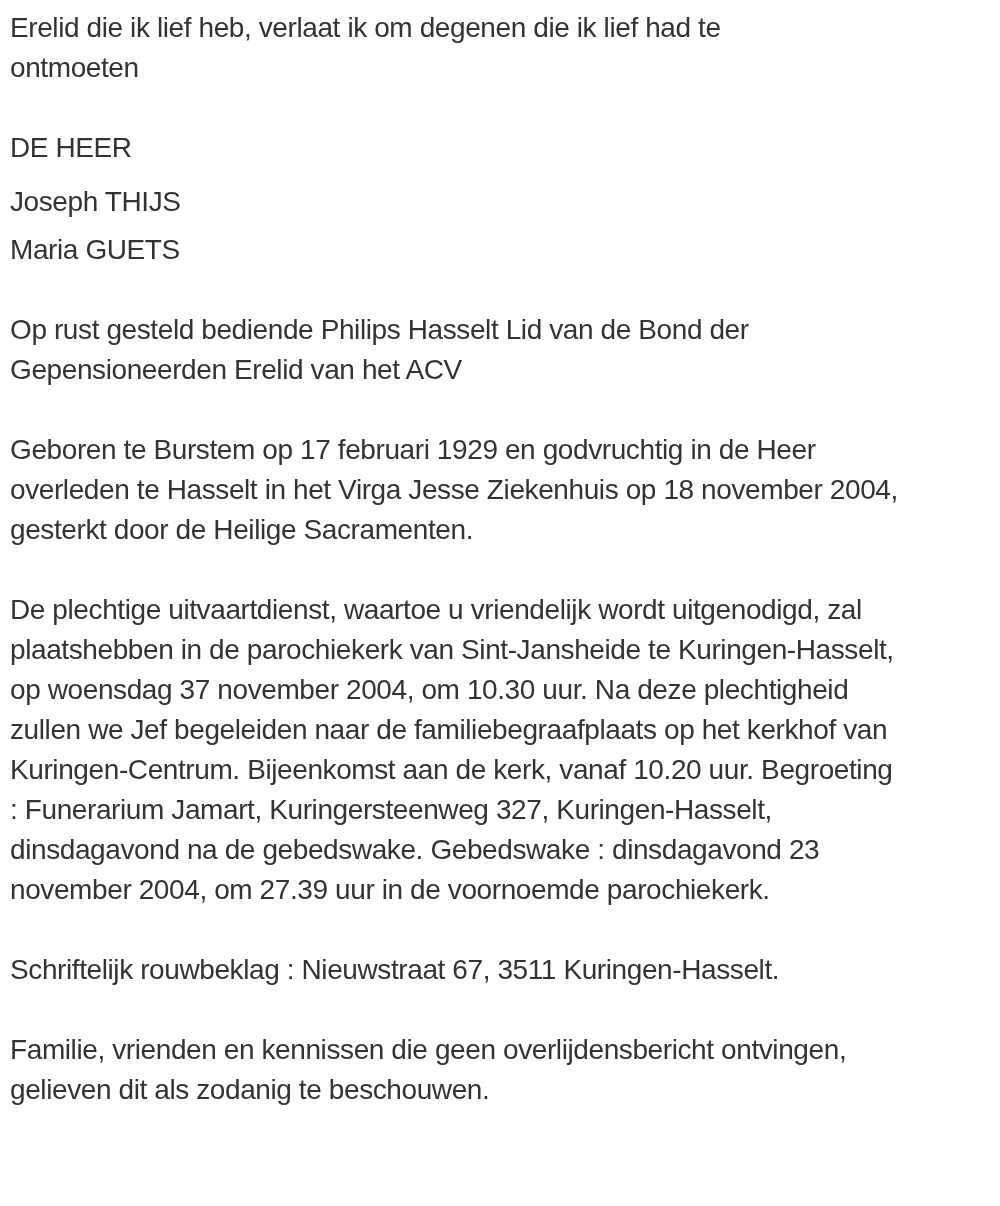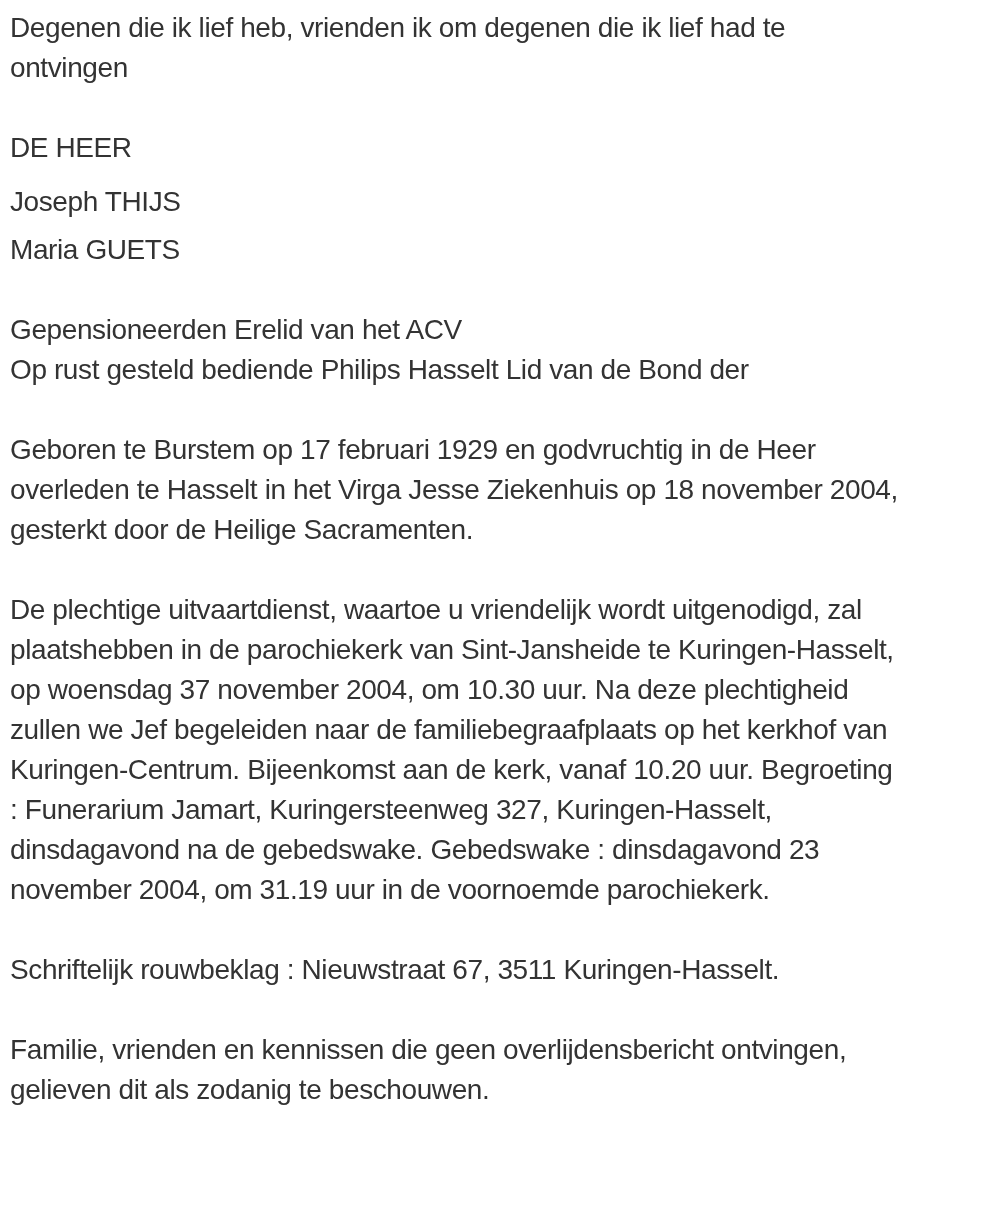"Degenen die ik lief heb," div.line { text: Degenen die ik lief heb, vrienden -> Erelid die ik lief heb, verlaat }
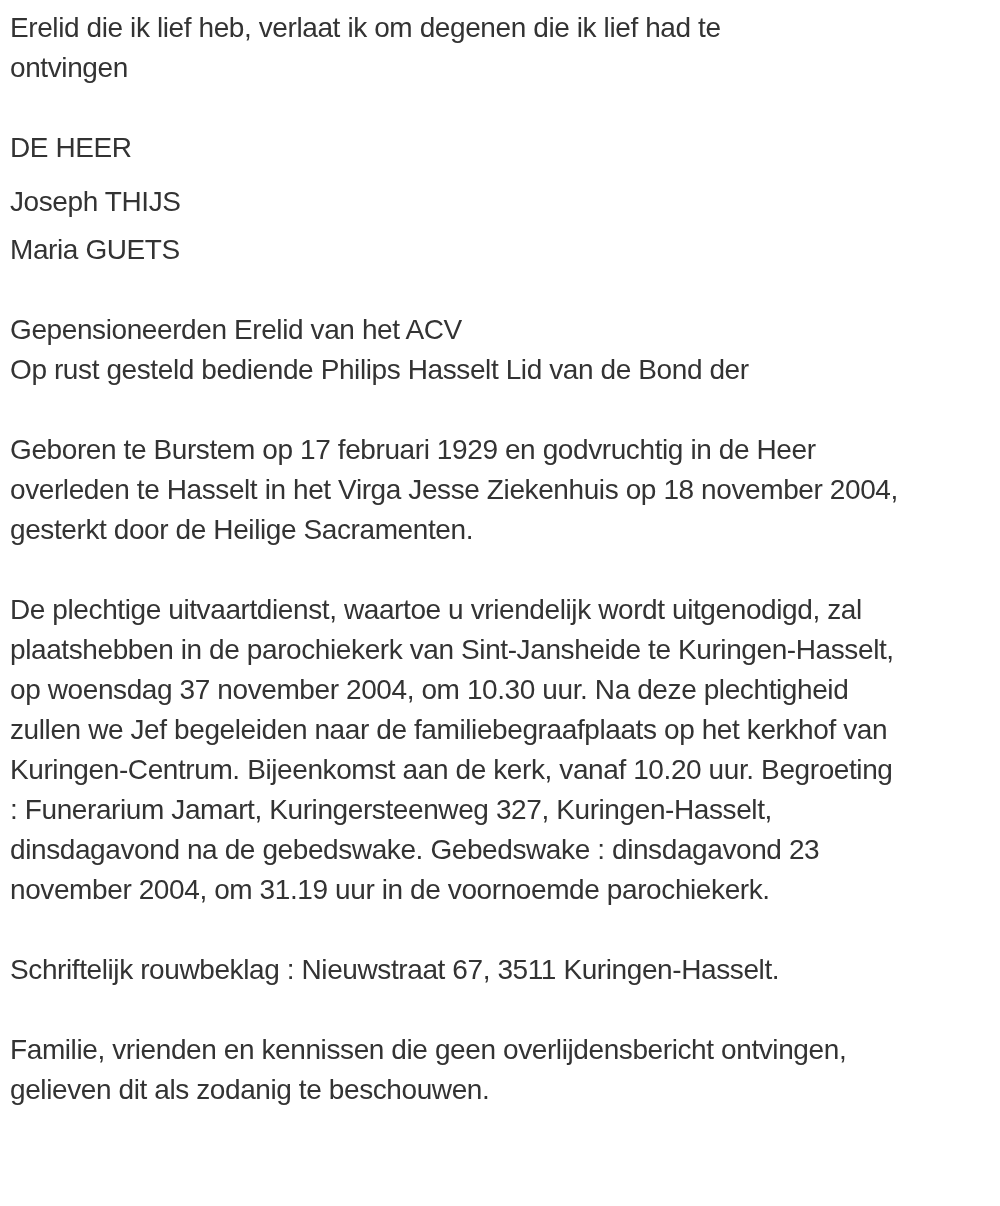"ontvingen" div.line { text: ontvingen -> ontmoeten }
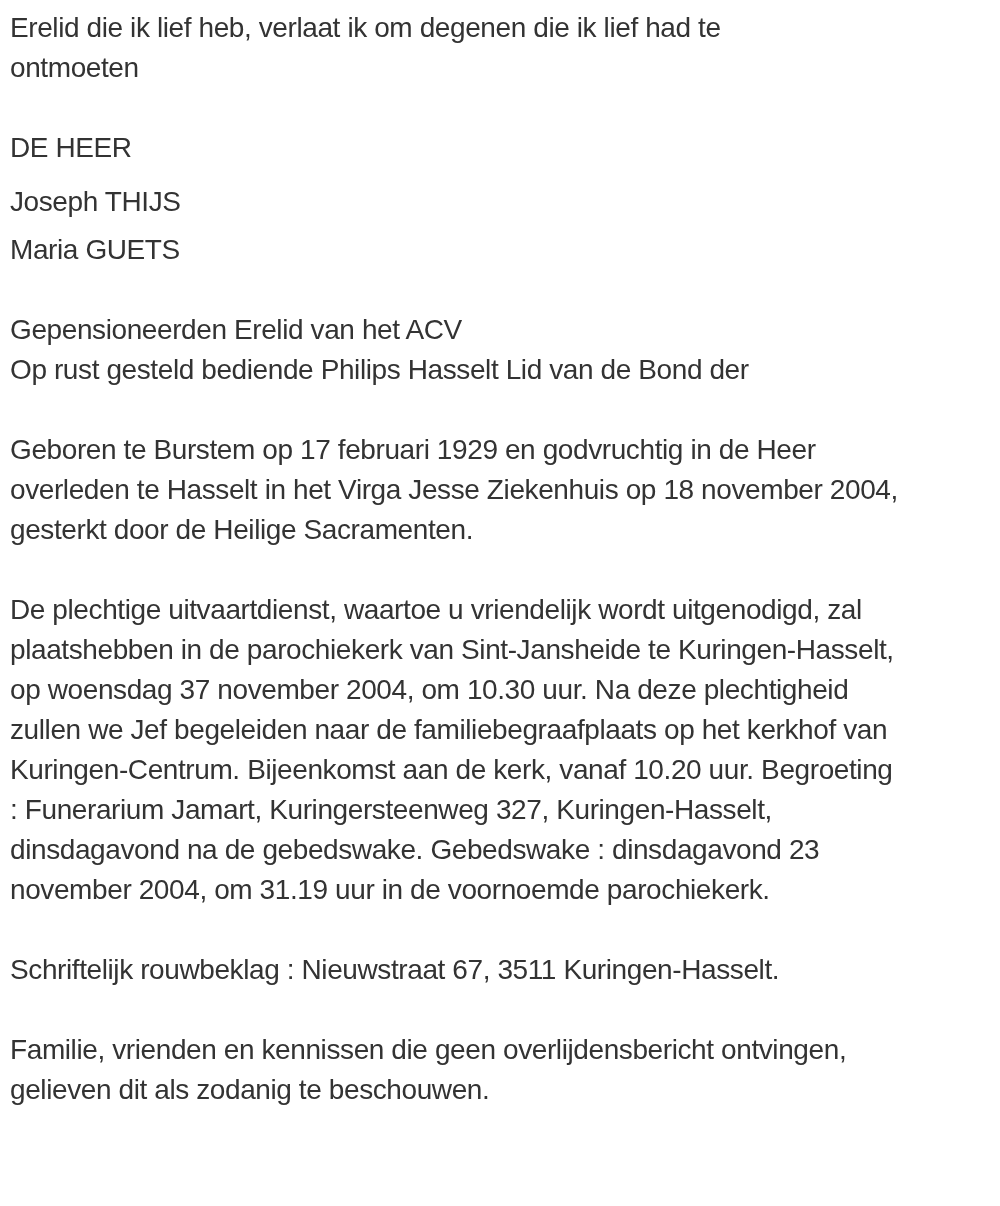"Gepensioneerden Erelid van het ACV" div.line { order: before "Op rust gesteld bediende Philips" -> after "Op rust gesteld bediende Philips" }
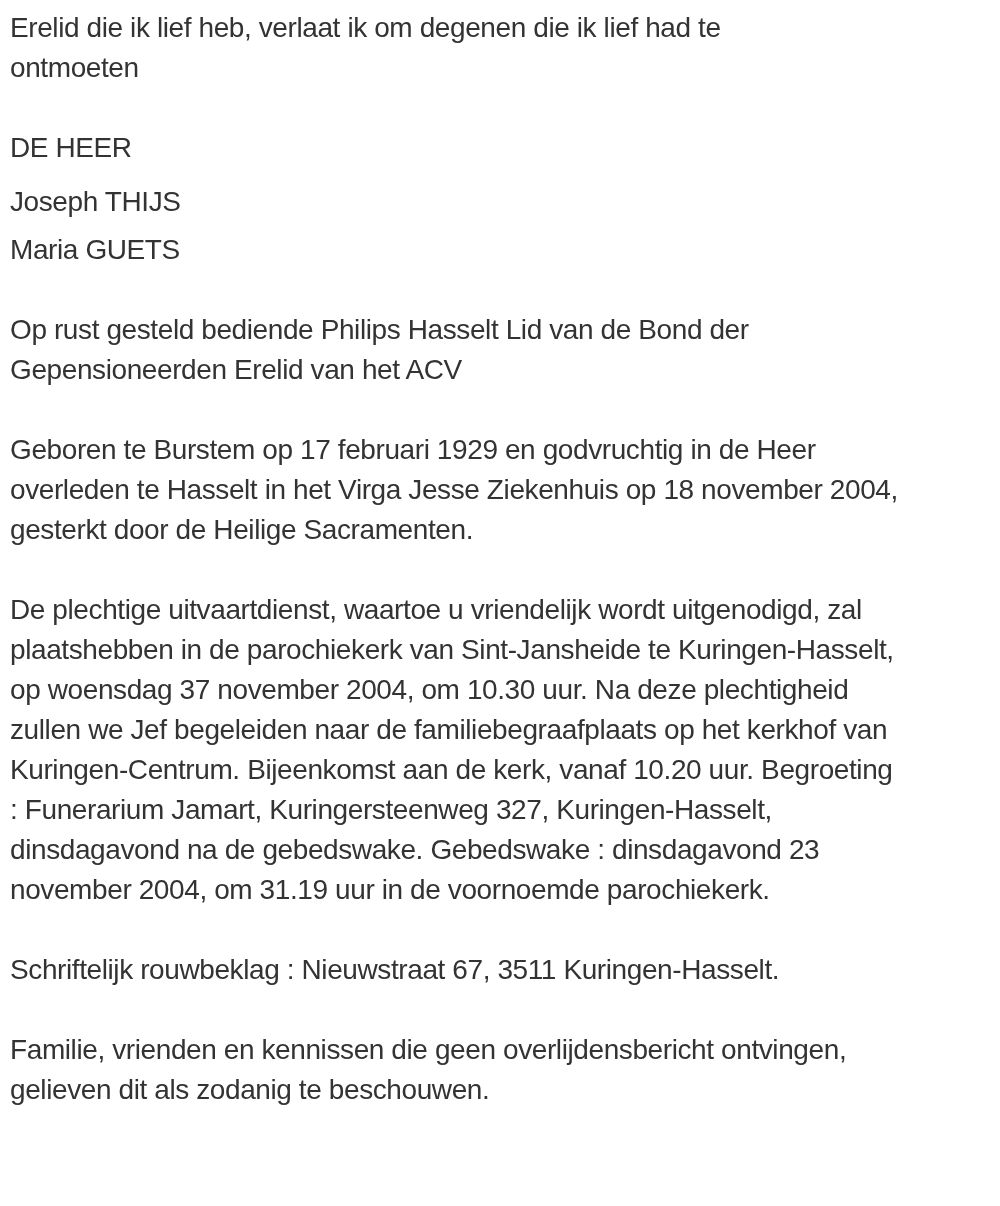"november 2004, om 31.19 uur" div.line { text: 31.19 -> 27.39 }
